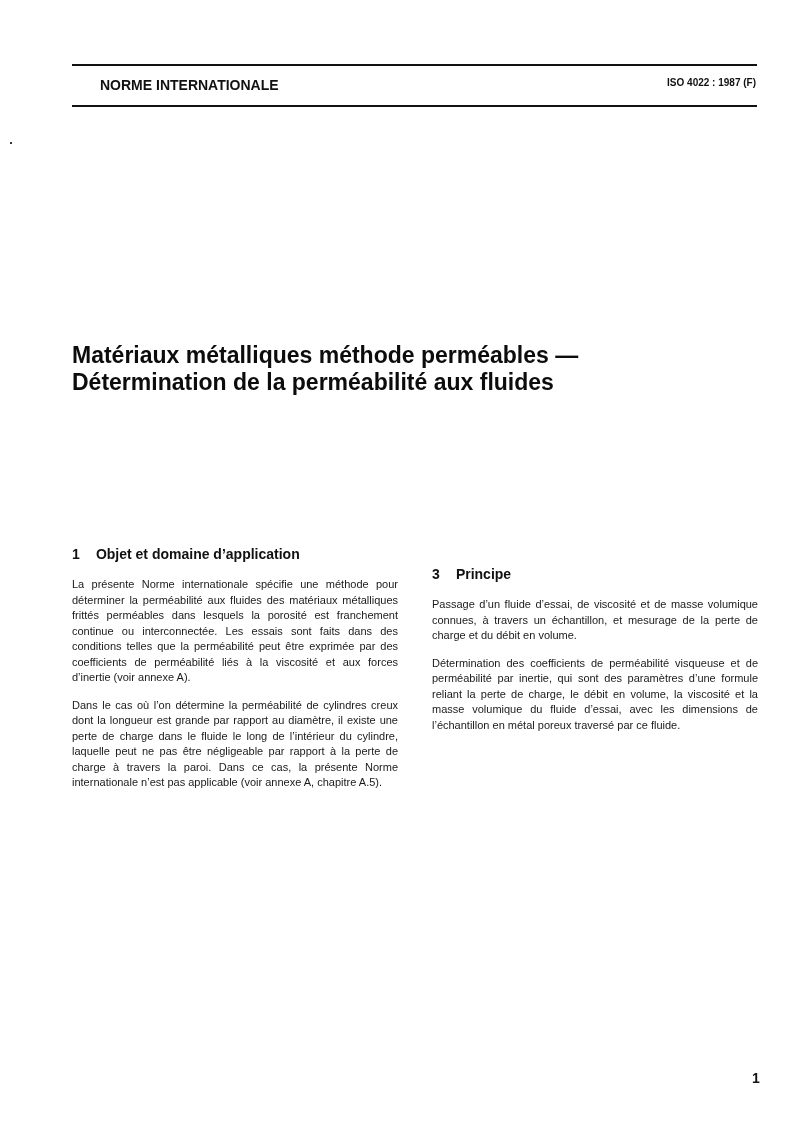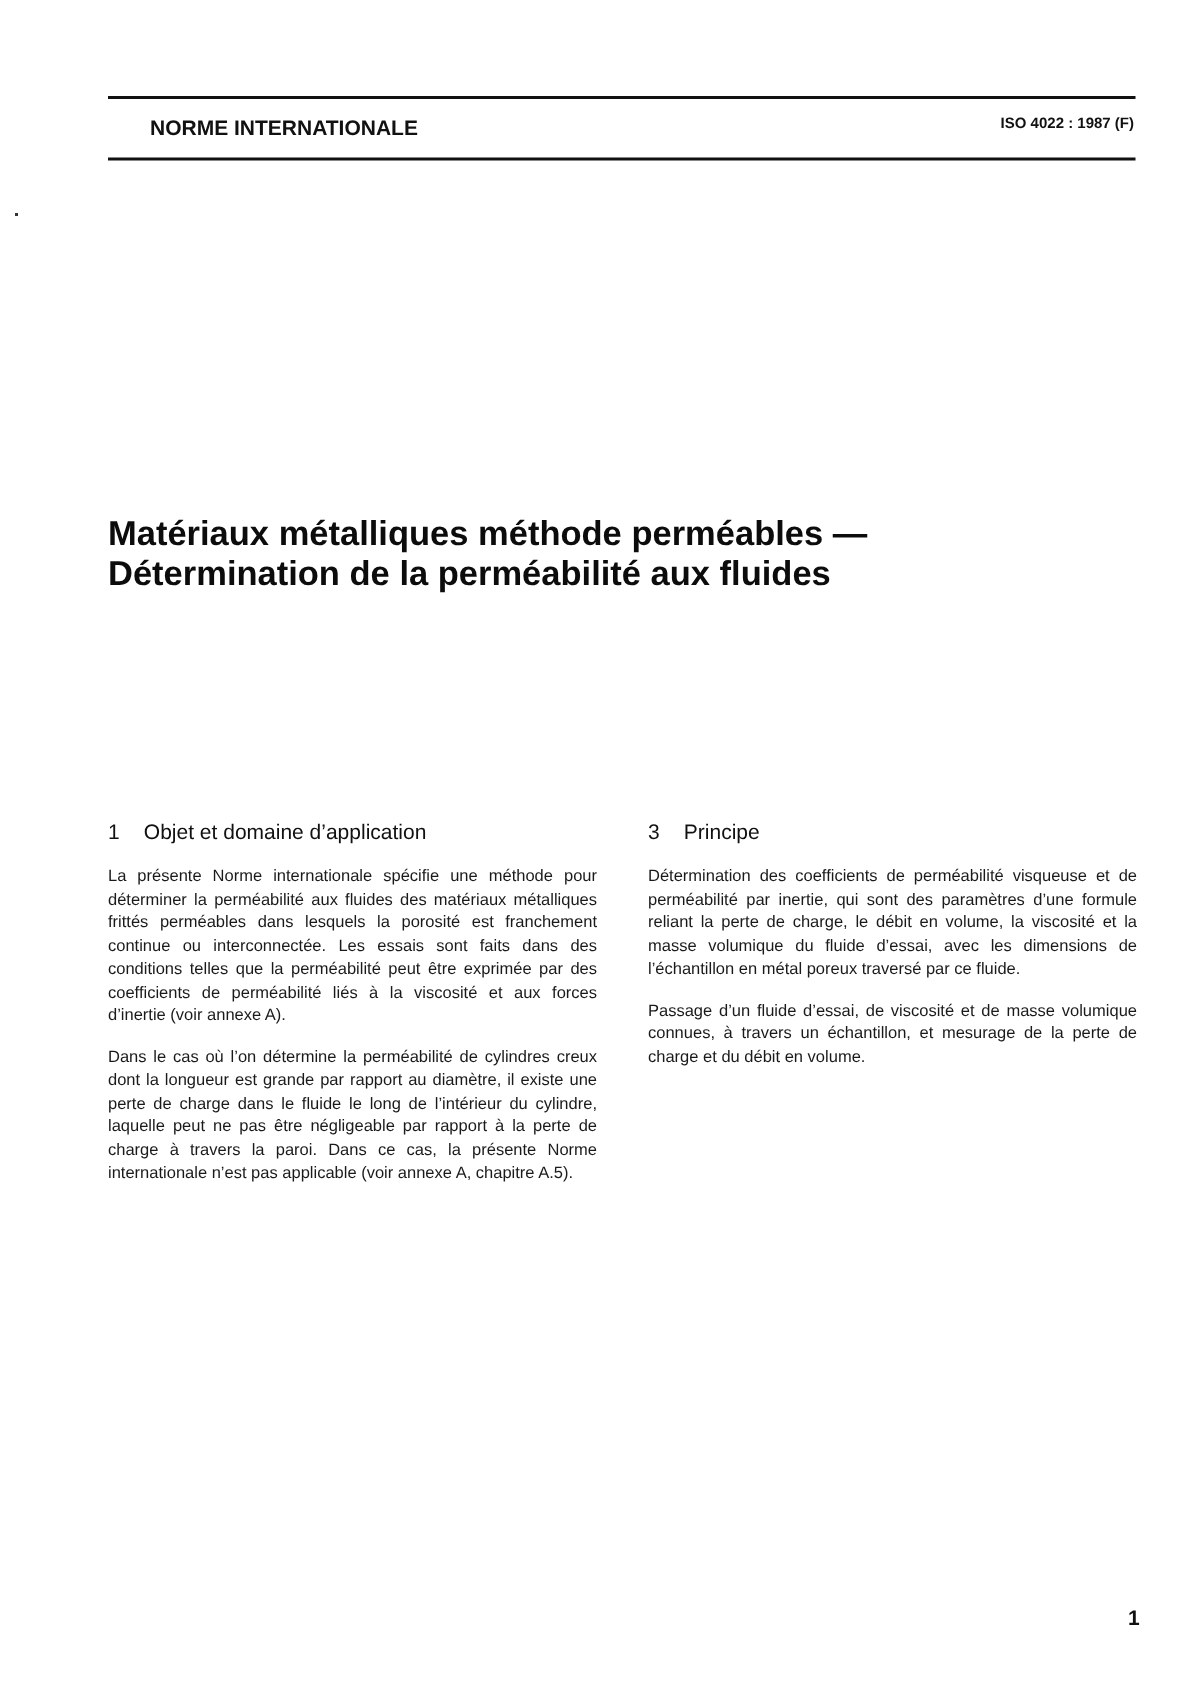"1 Objet et domaine d’application" h2 { font-weight: normal -> bold }
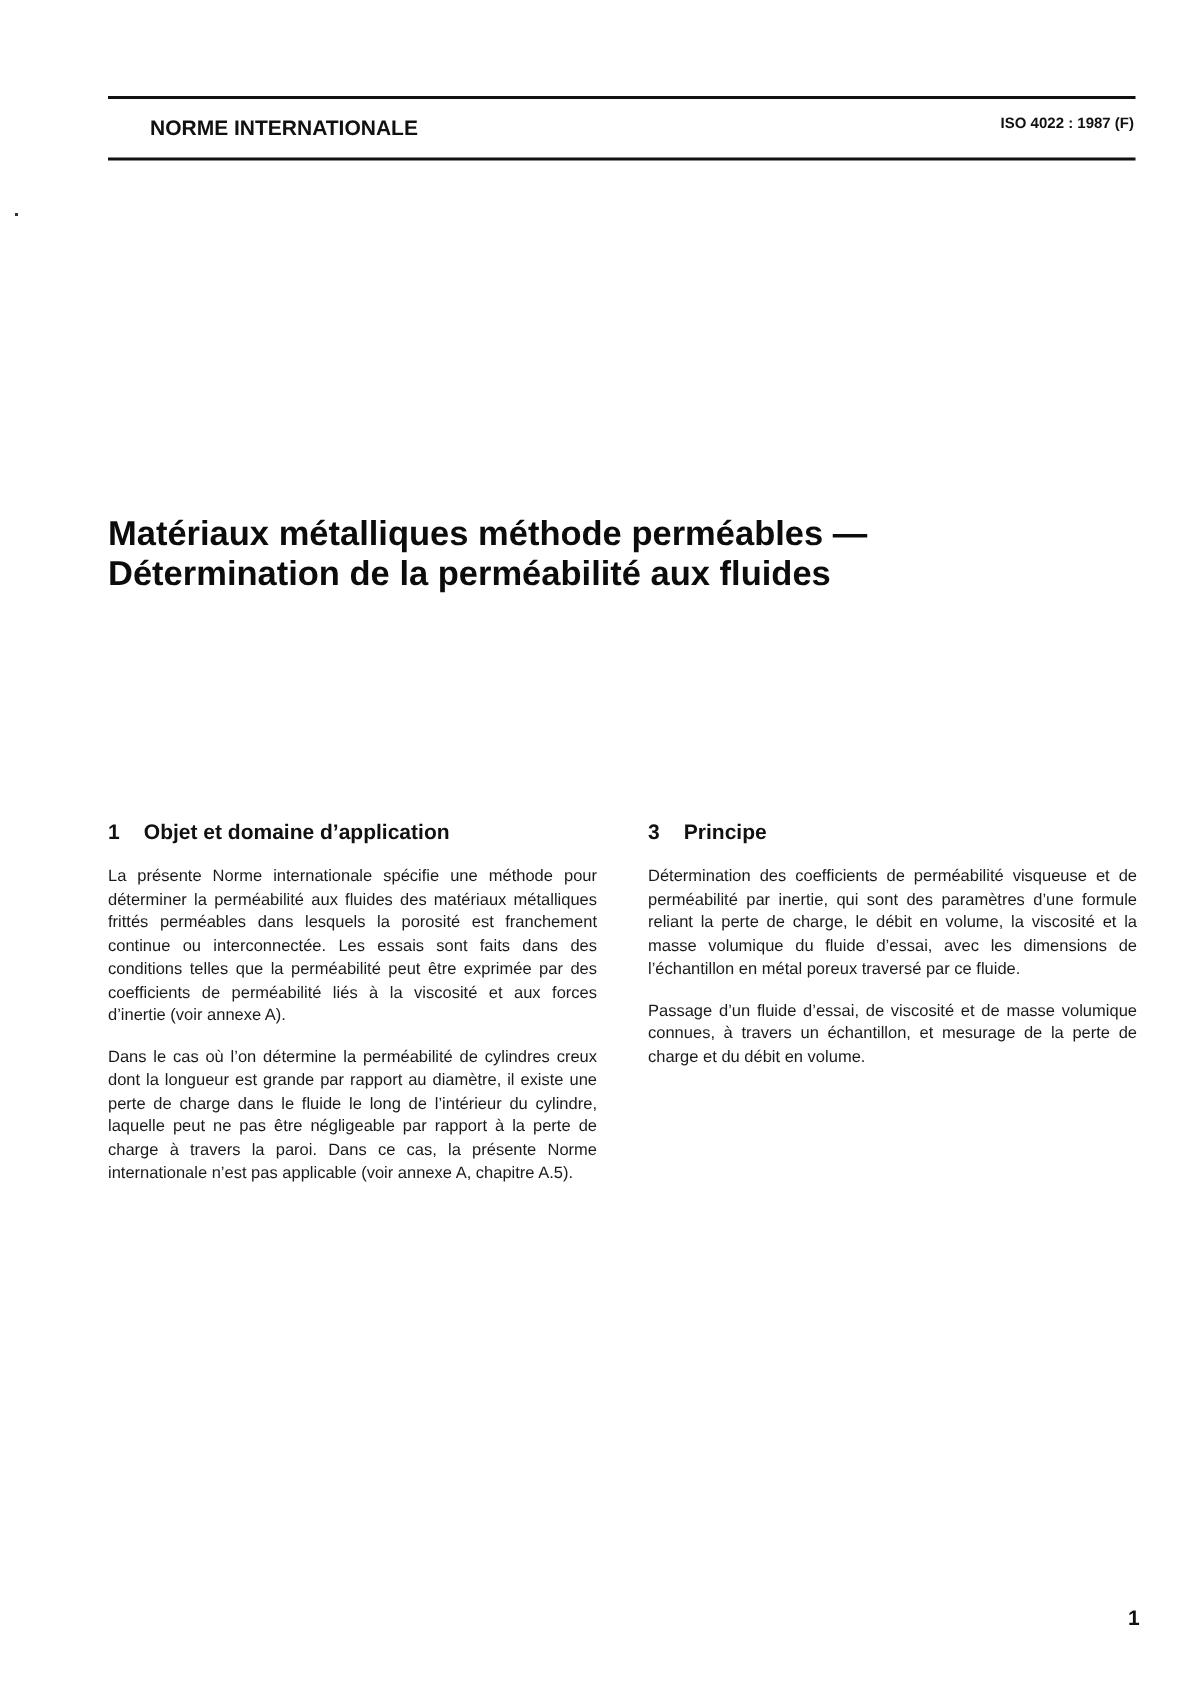"3 Principe" .sec3 { margin-top: none -> 20px }
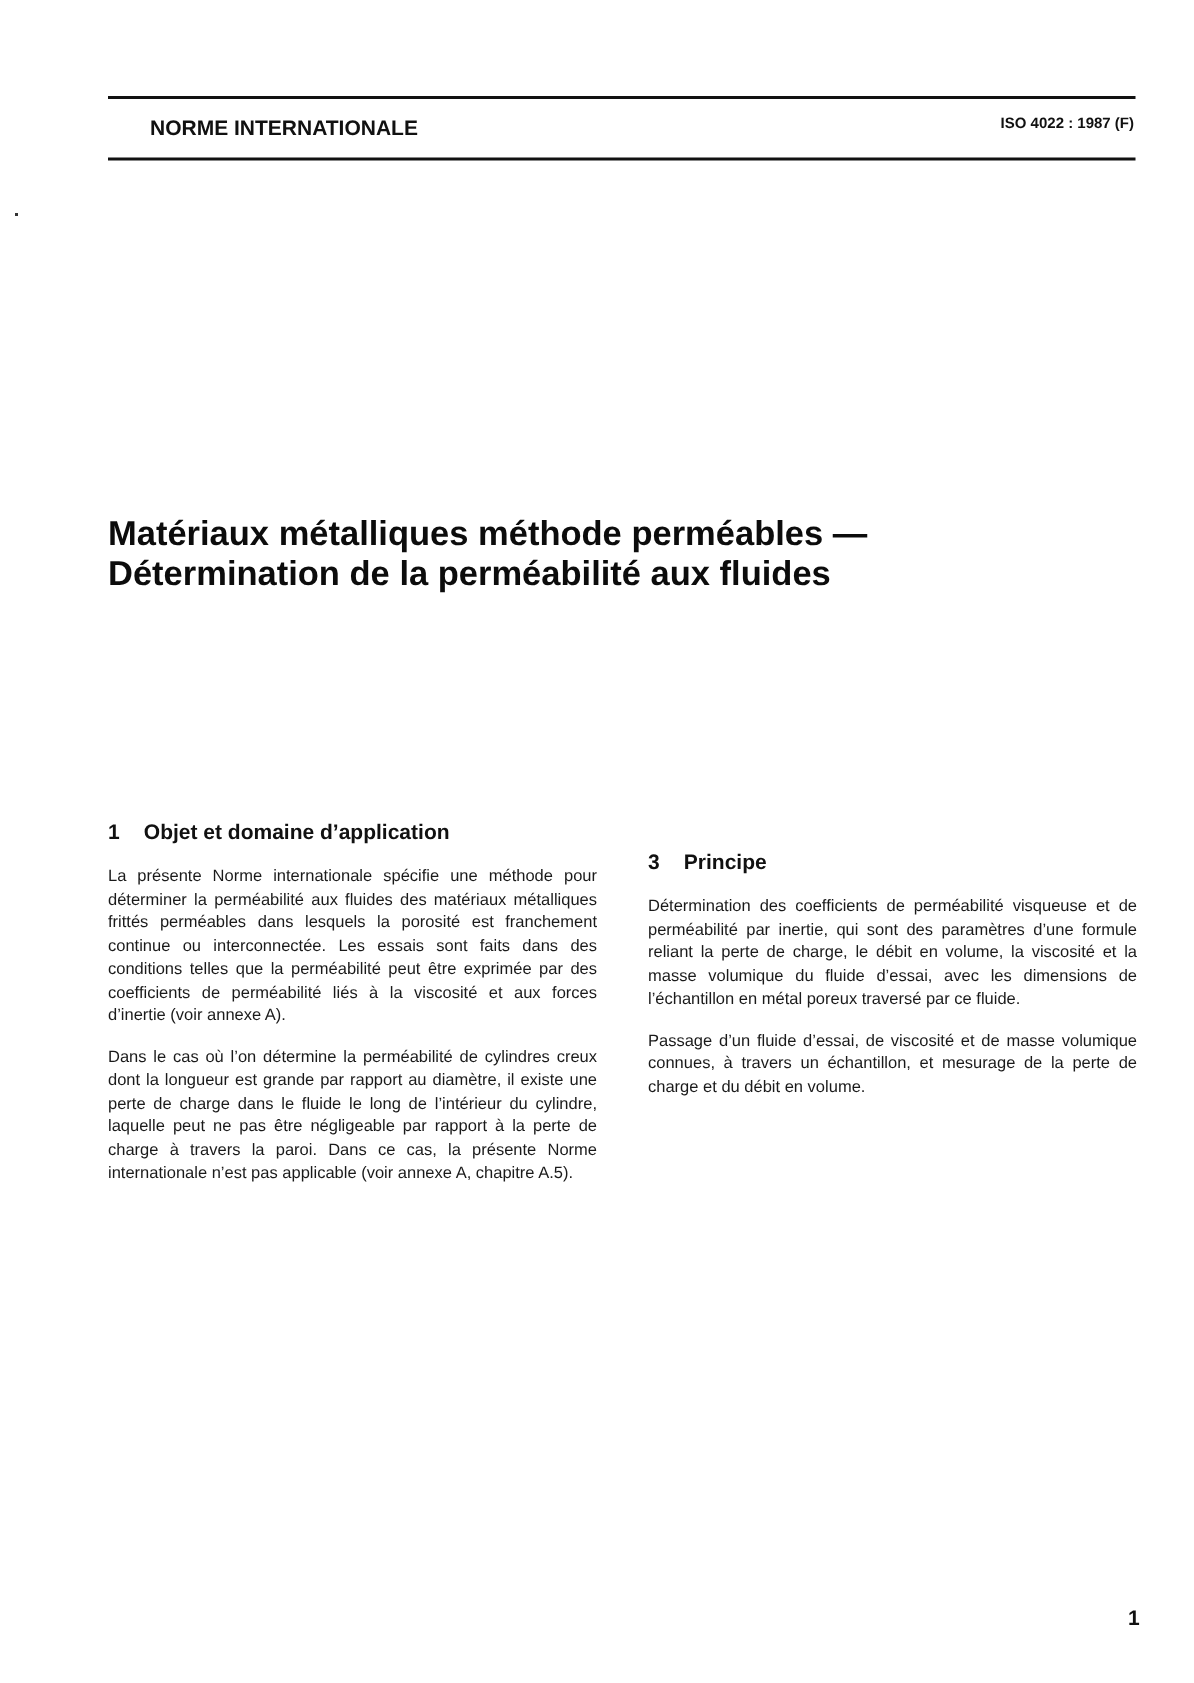"Détermination des coefficients de" p { order: before "Passage d’un fluide d’essai, de" -> after "Passage d’un fluide d’essai, de" }
